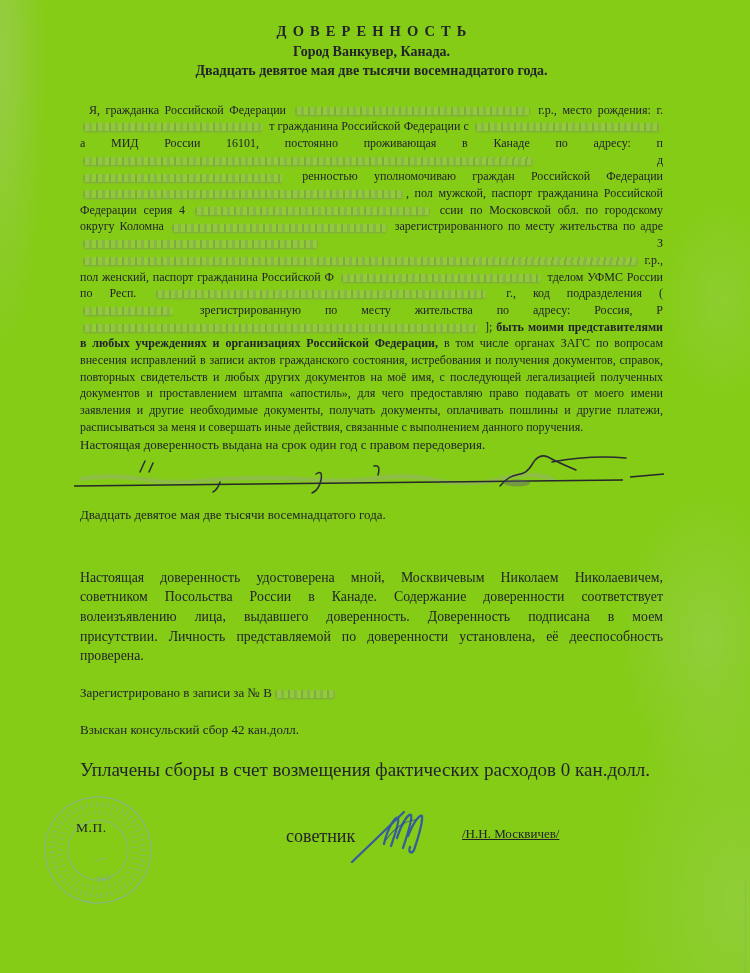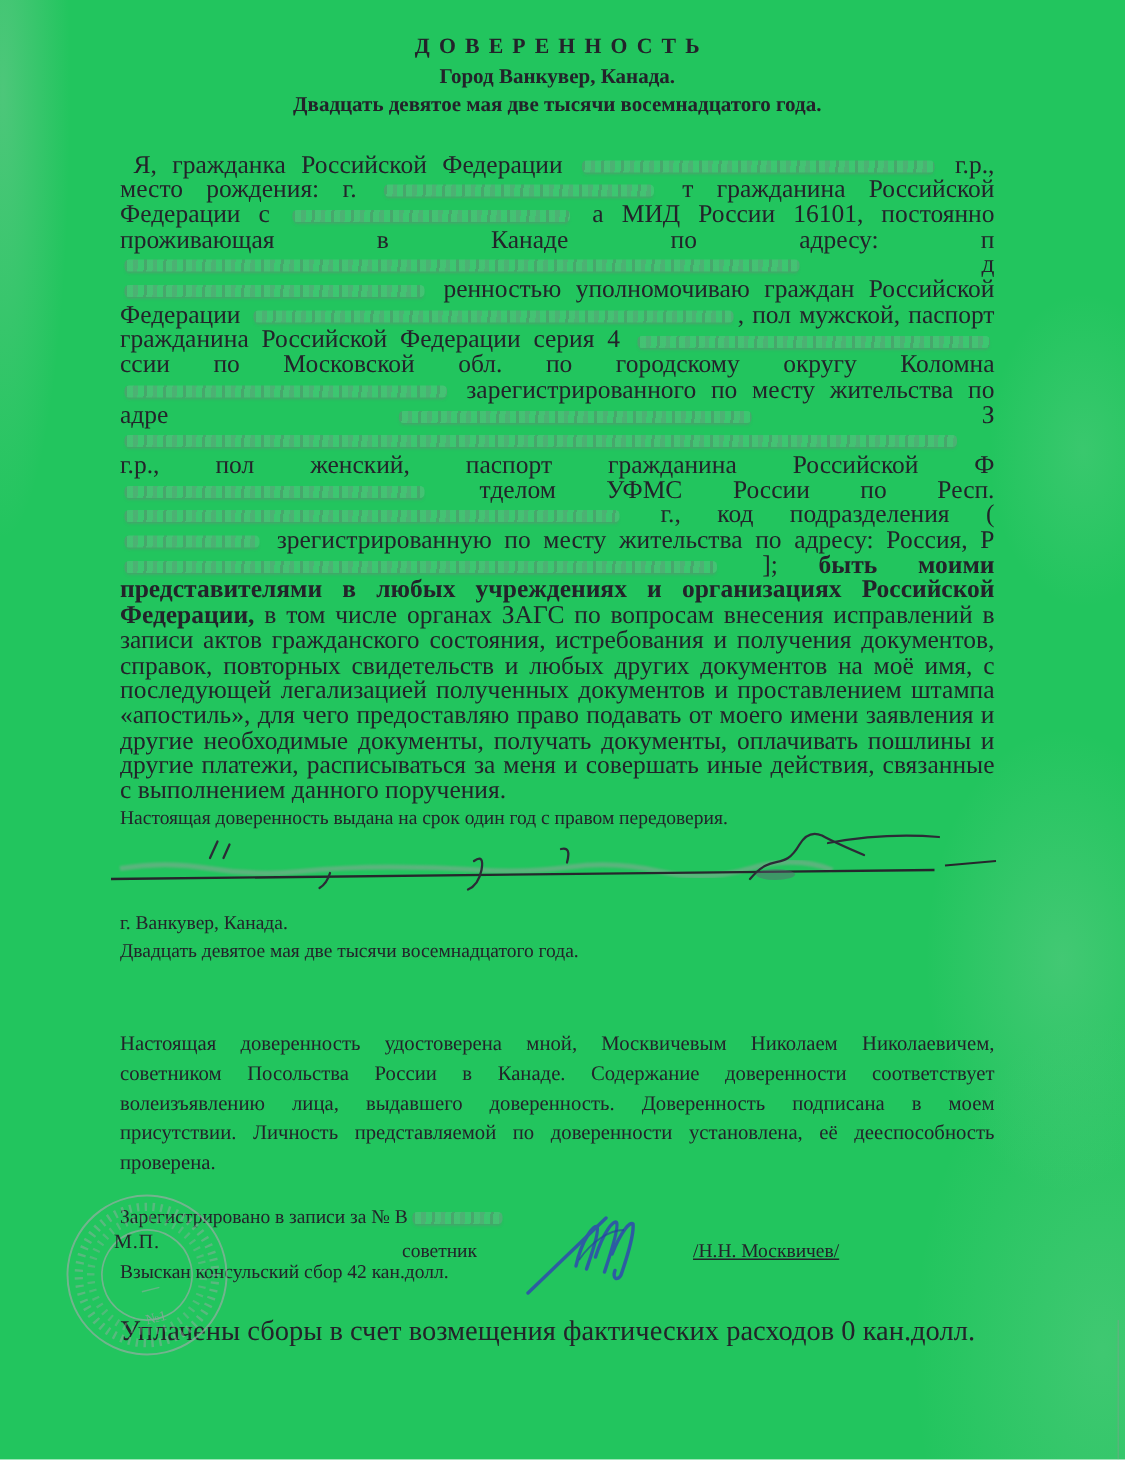"ДОВЕРЕННОСТЬ" .page { background: #22c55e -> #84cc16 }
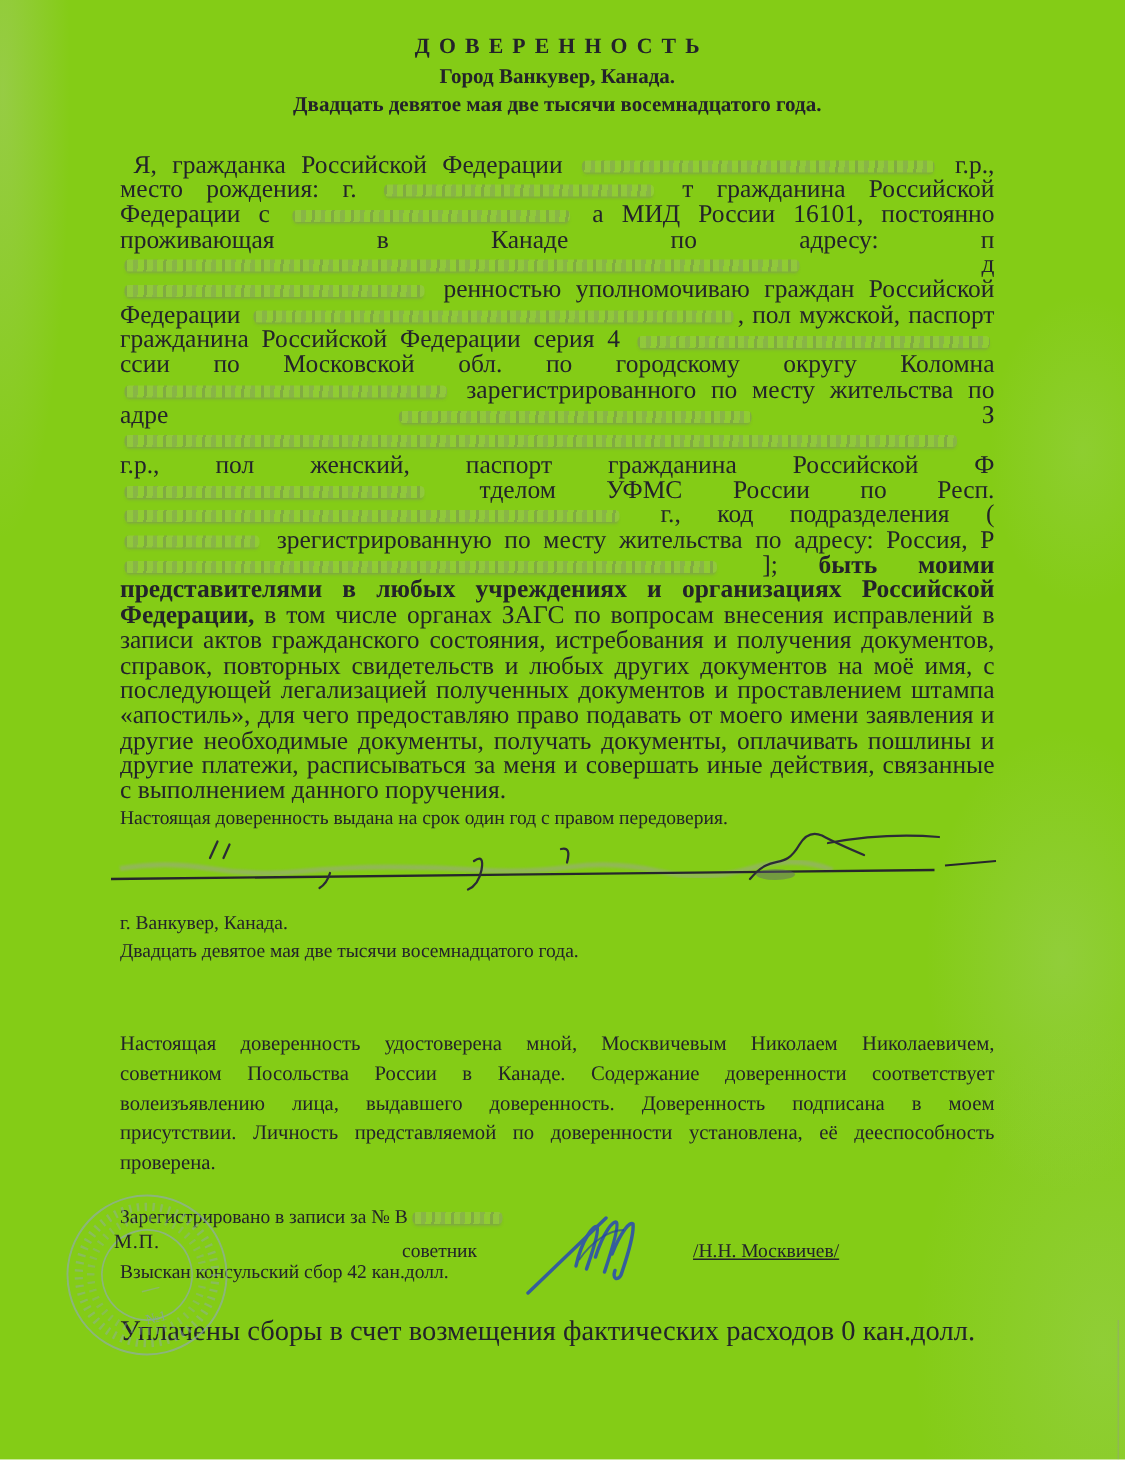"Я, гражданка Российской Федерации г.р.," .main-para { font-size: 17px -> 12px }
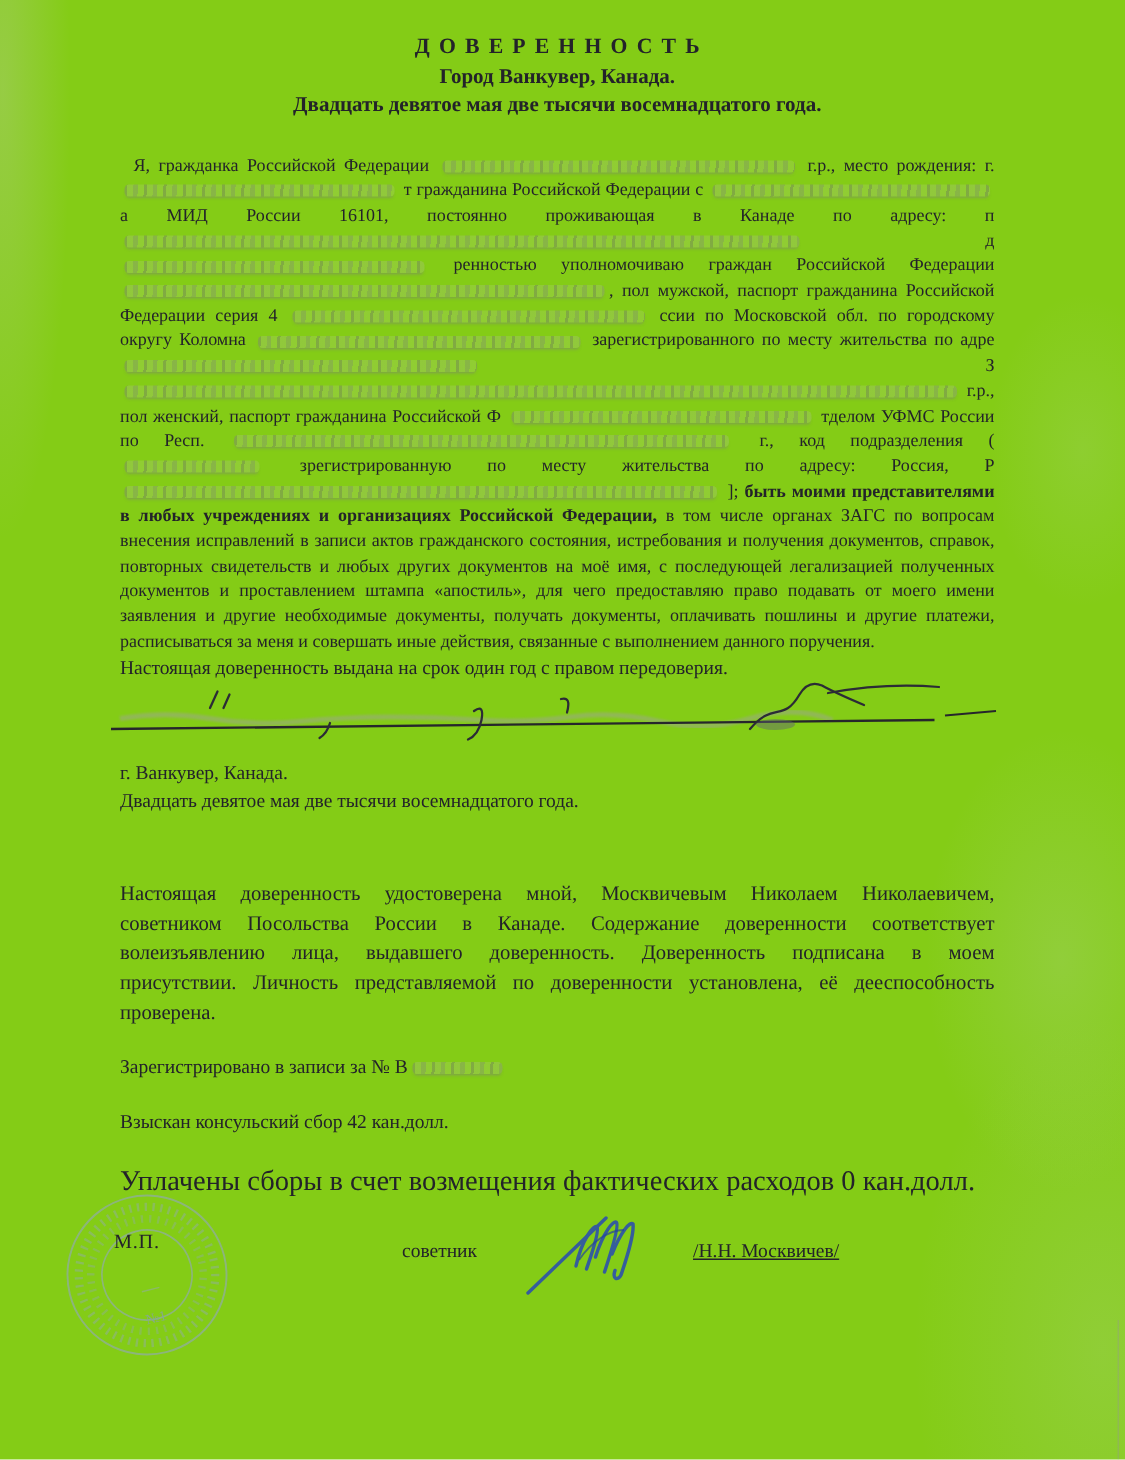"г. Ванкувер, Канада." div { html: <div>г. Ванкувер, Канада.</div> -> none }
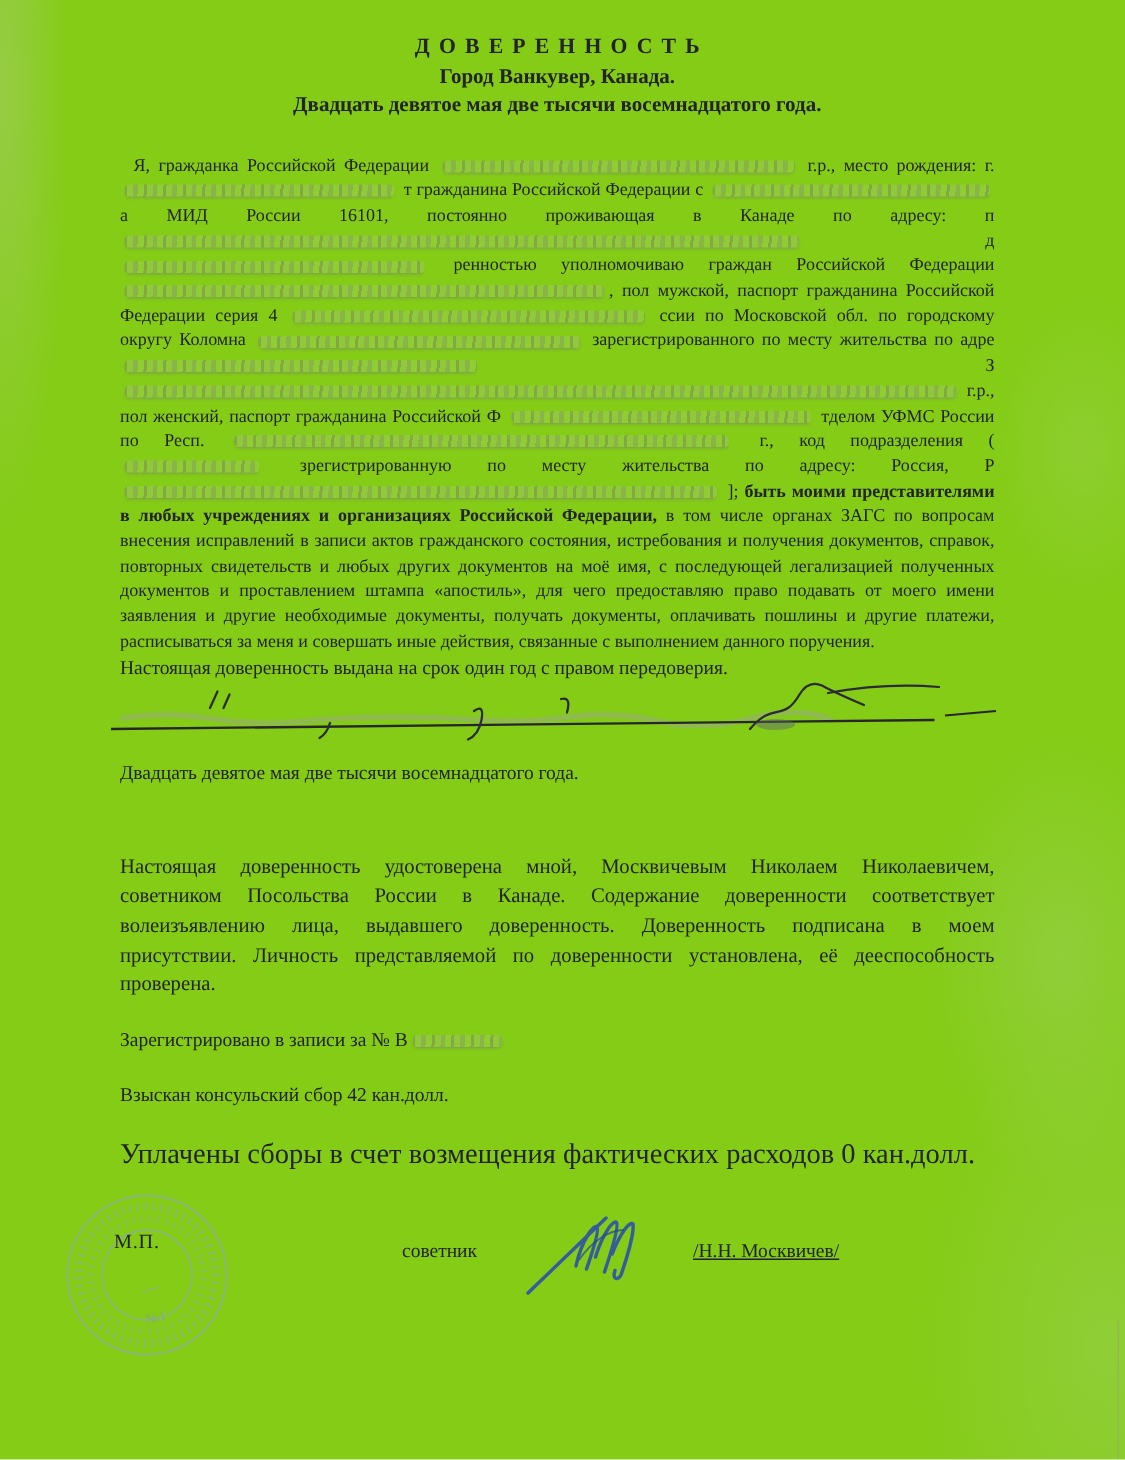"советник" .officer-position { font-size: 13px -> 18px; left: 268px -> 286px }
